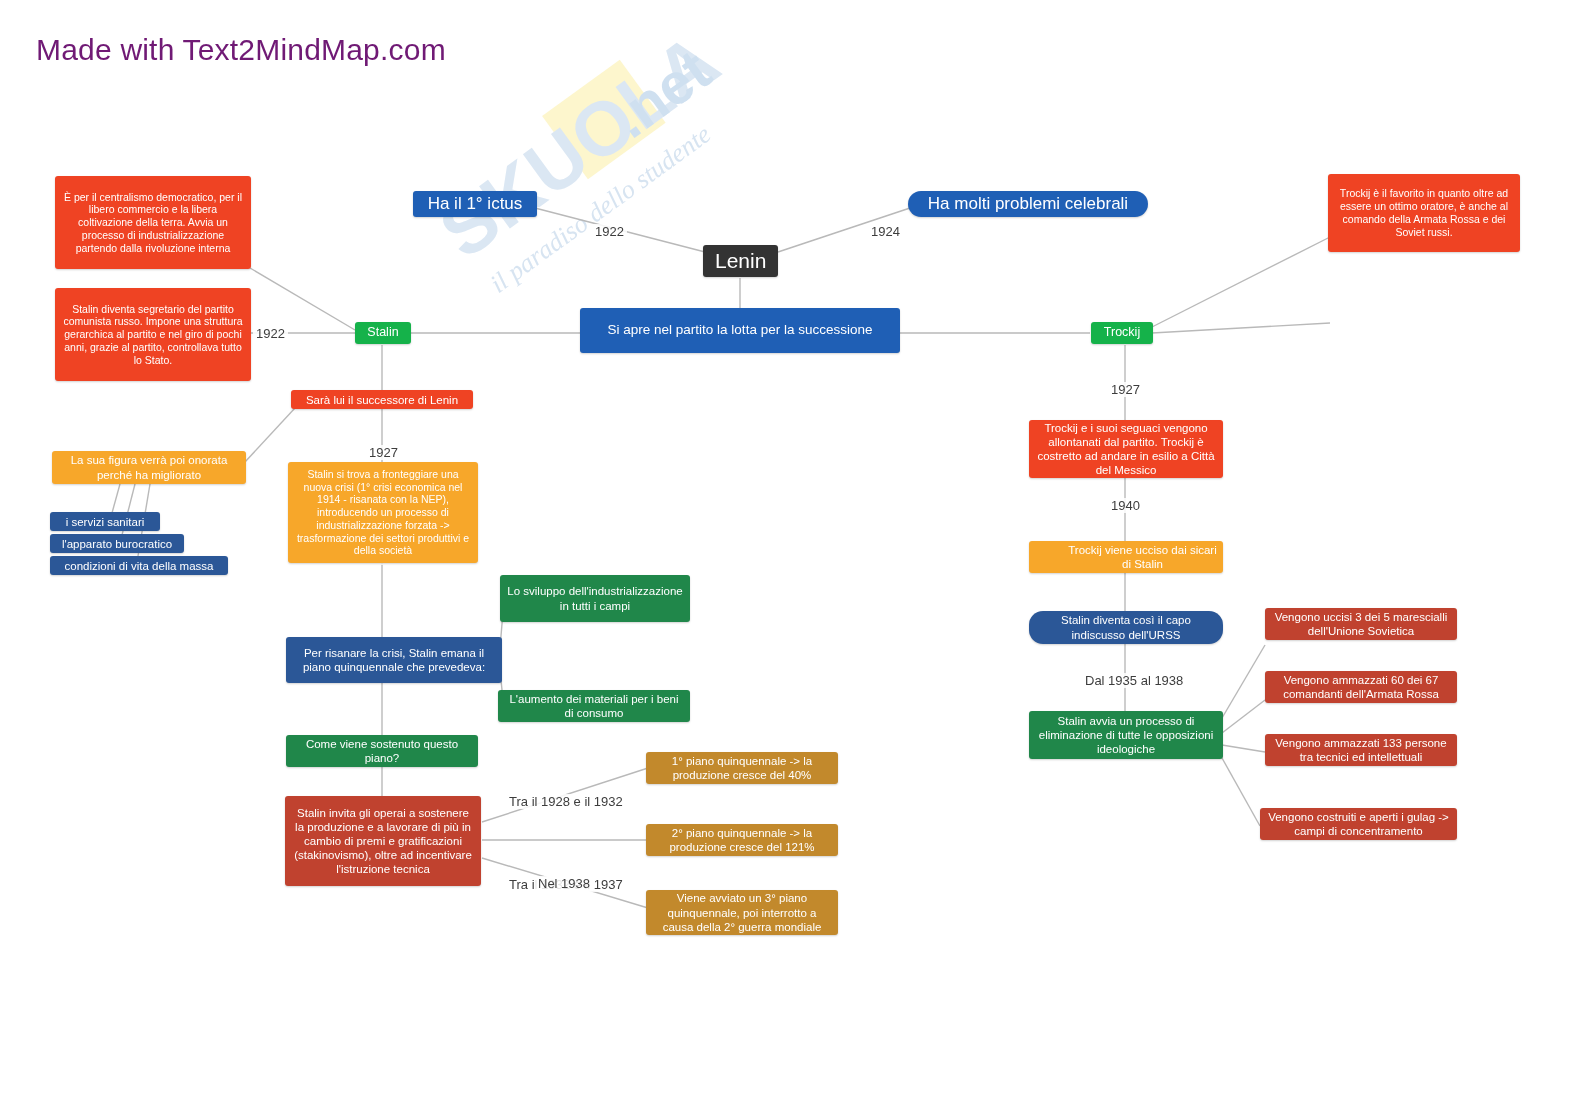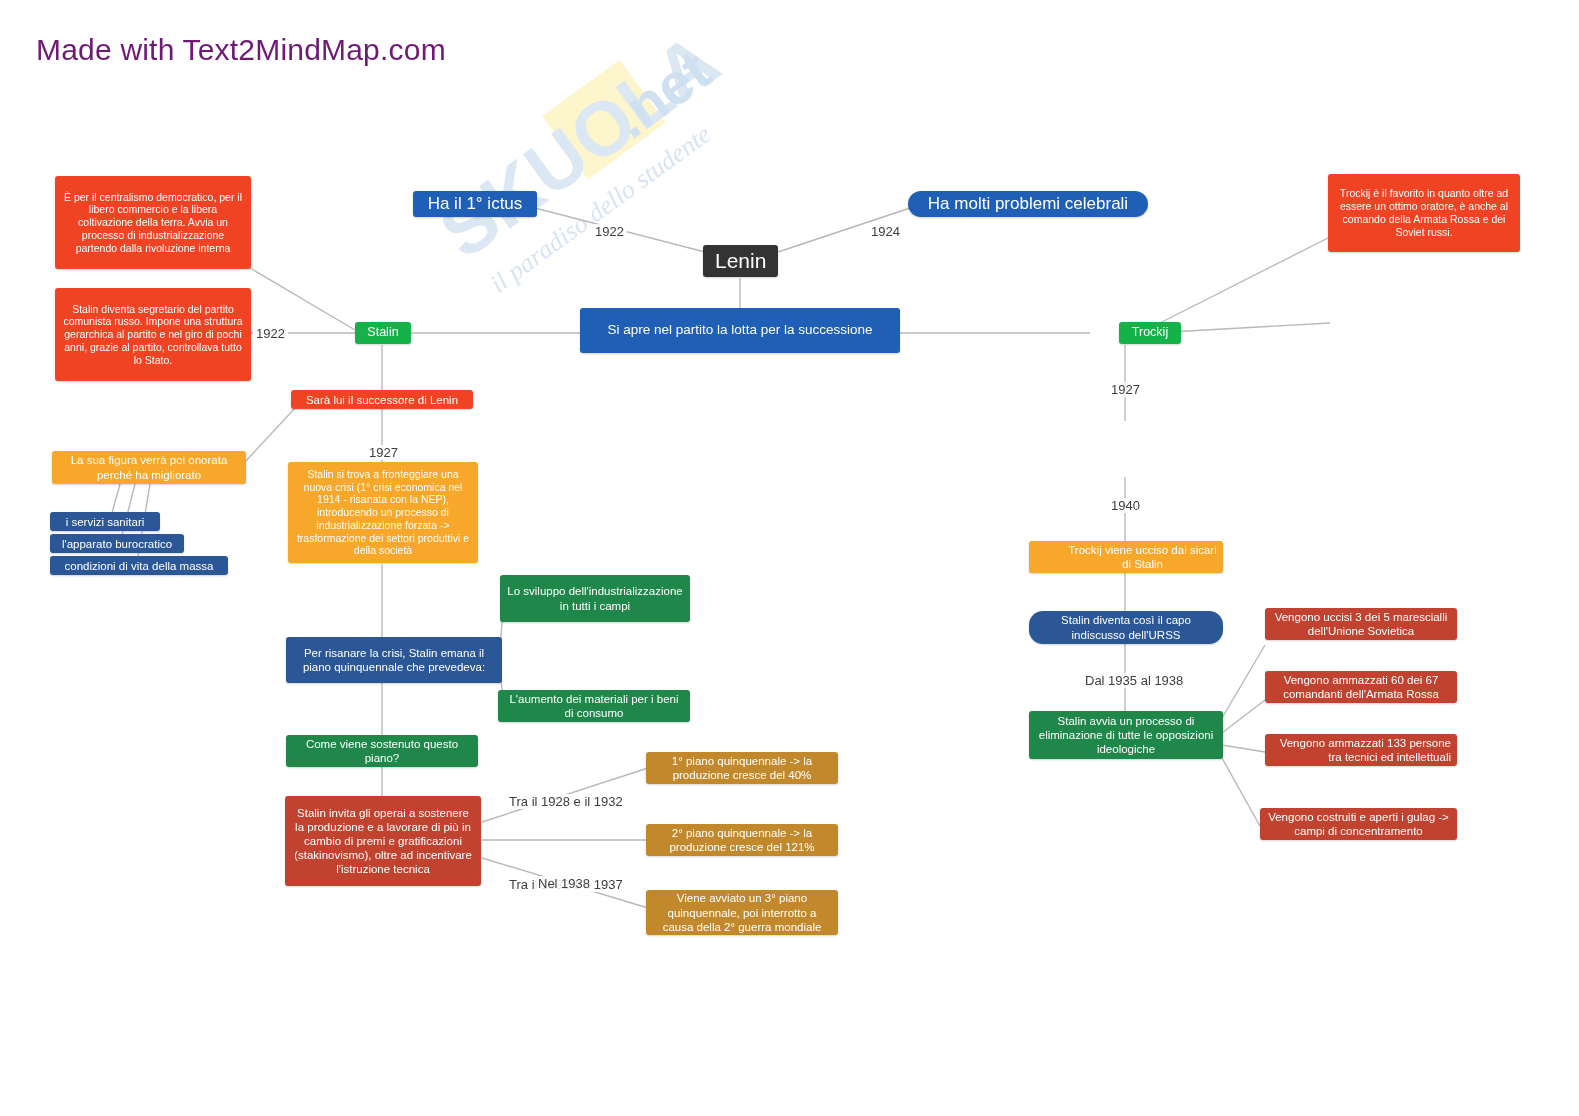"Trockij" div.node { margin-left: 28px -> none }
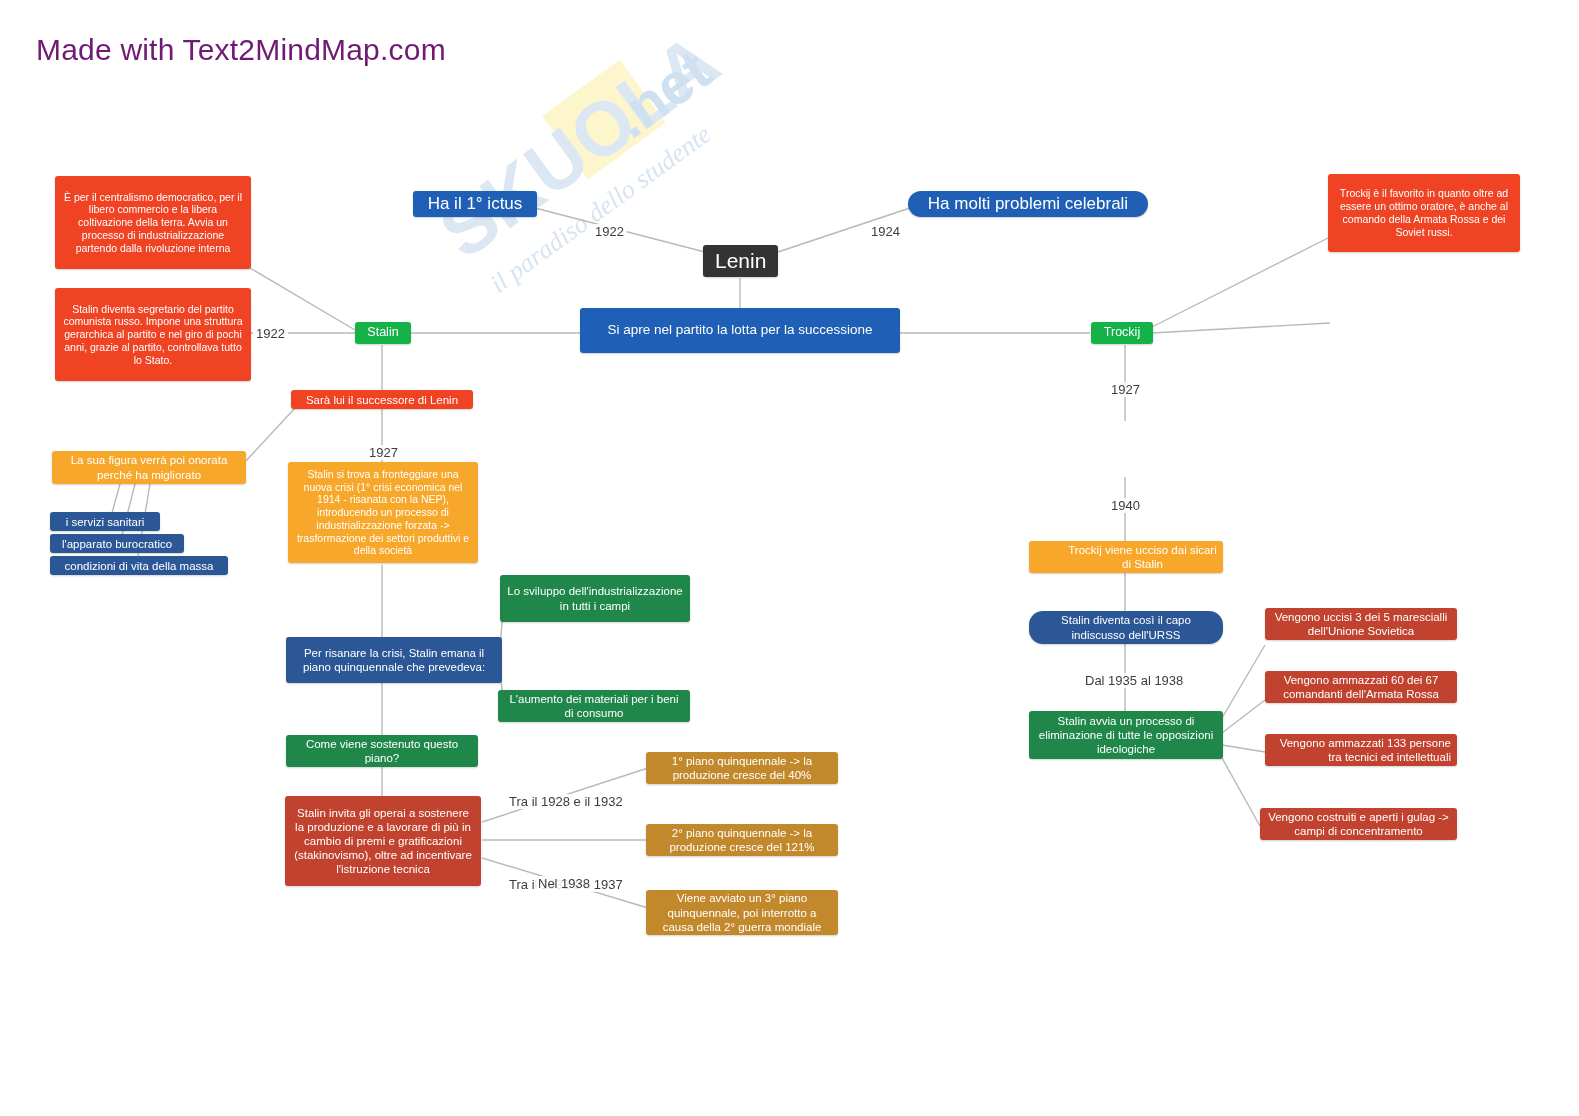"Trockij e i suoi seguaci" div.node { html: none -> <div> <span>Trockij e i suoi seguaci vengono allontanati dal partito. Trockij è costretto ad andare in esilio a Città del Messico</span> </div> }
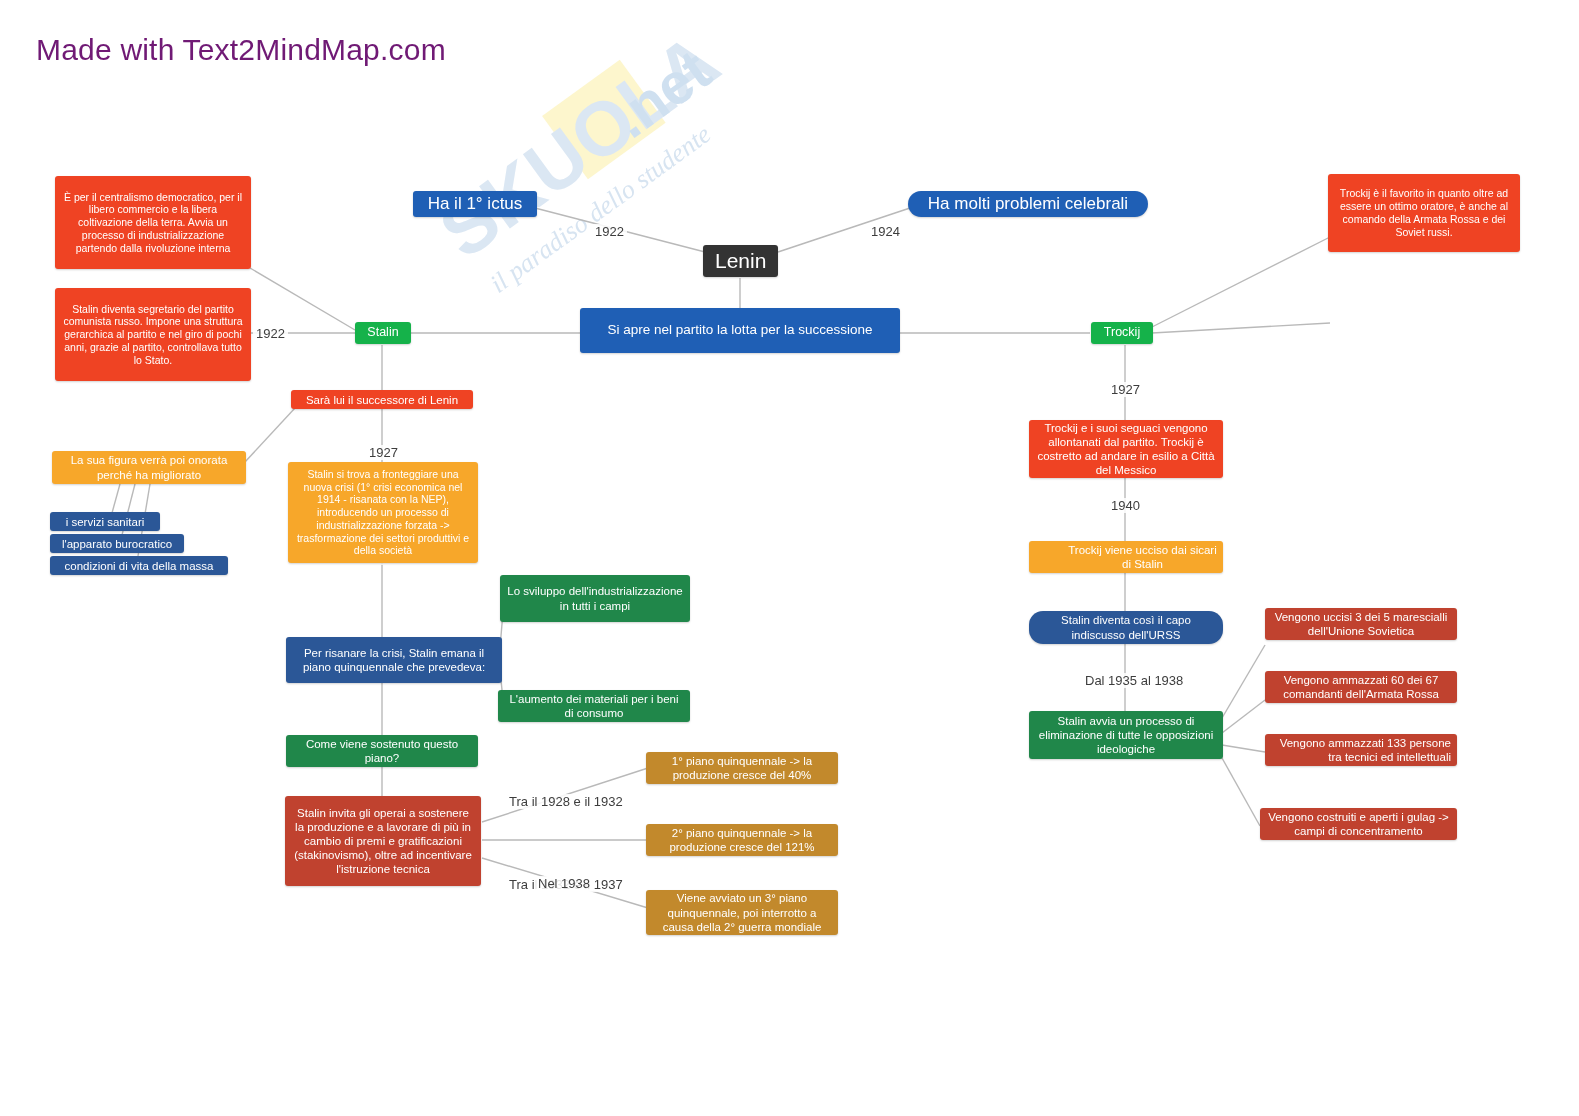"Vengono ammazzati 133 persone tra" div.node { text-align: right -> none }
